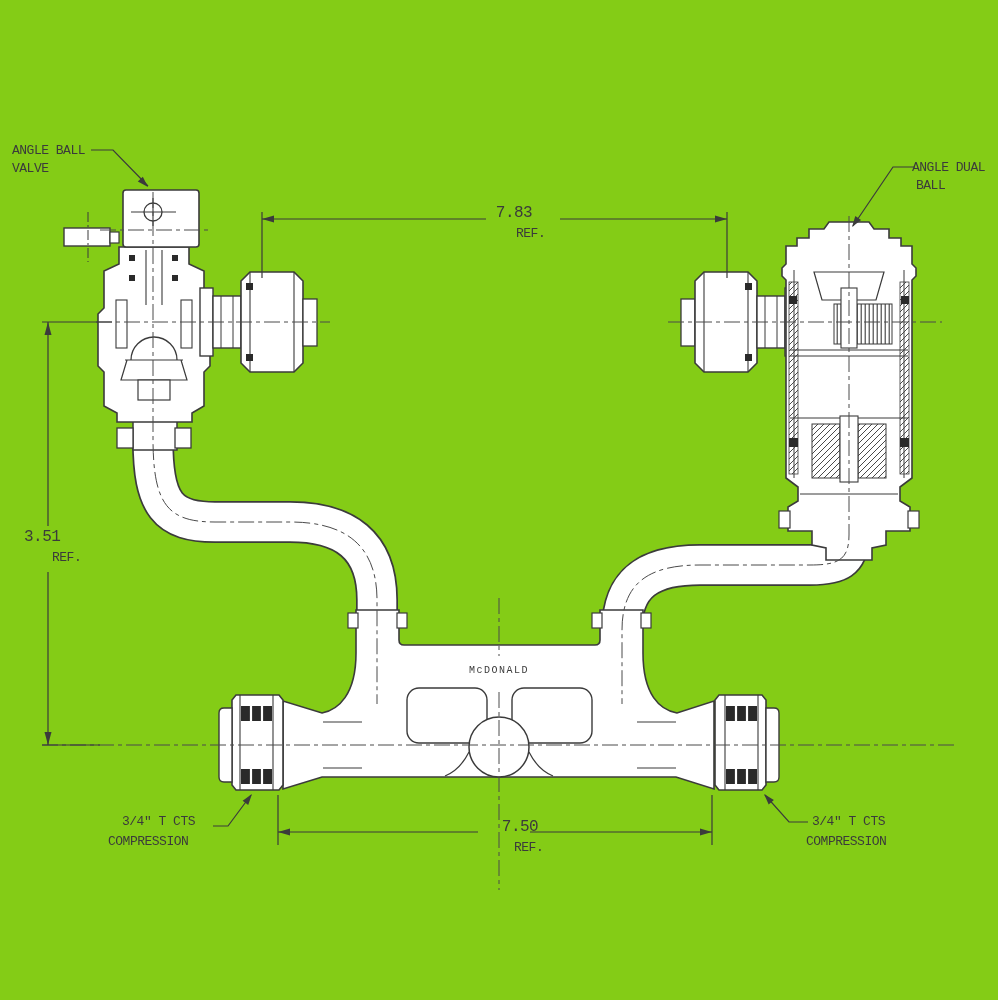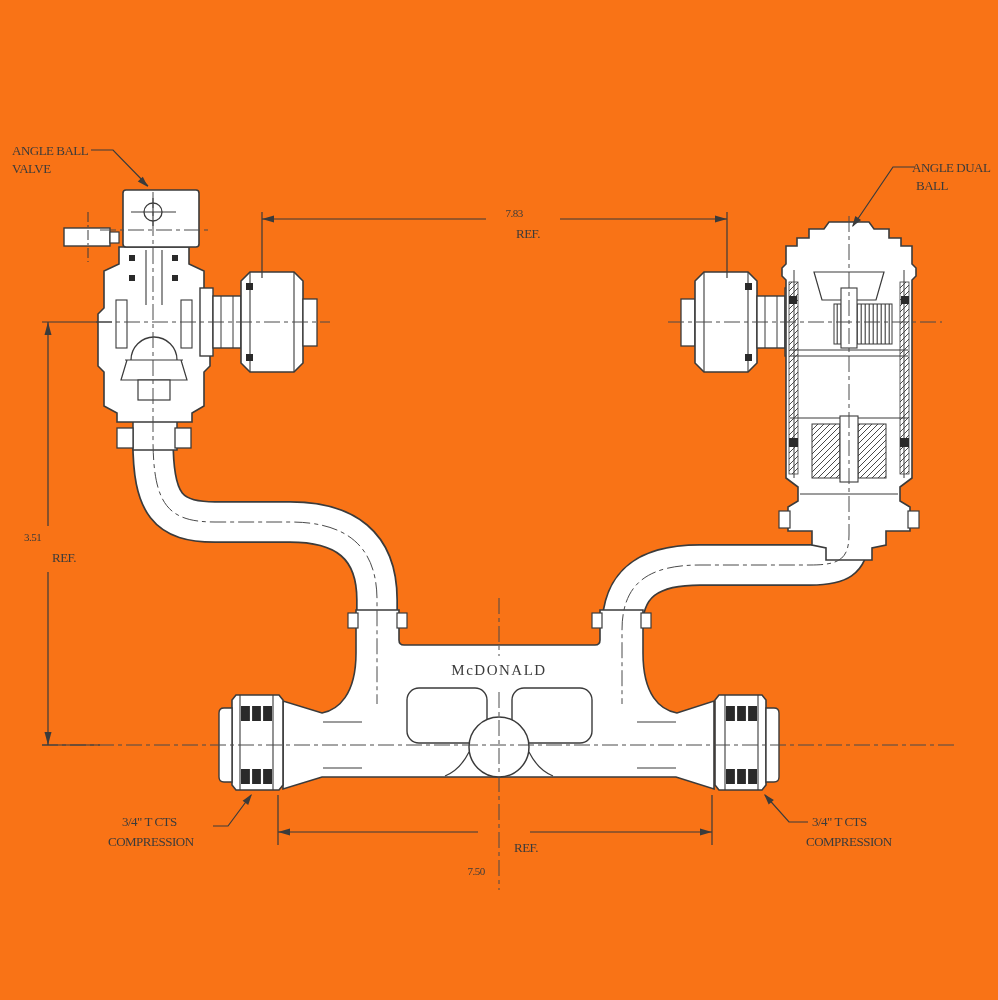"ANGLE BALL" #canvas { background: #f97316 -> #84cc16; font-family: Liberation Serif, serif -> Liberation Mono, monospace }
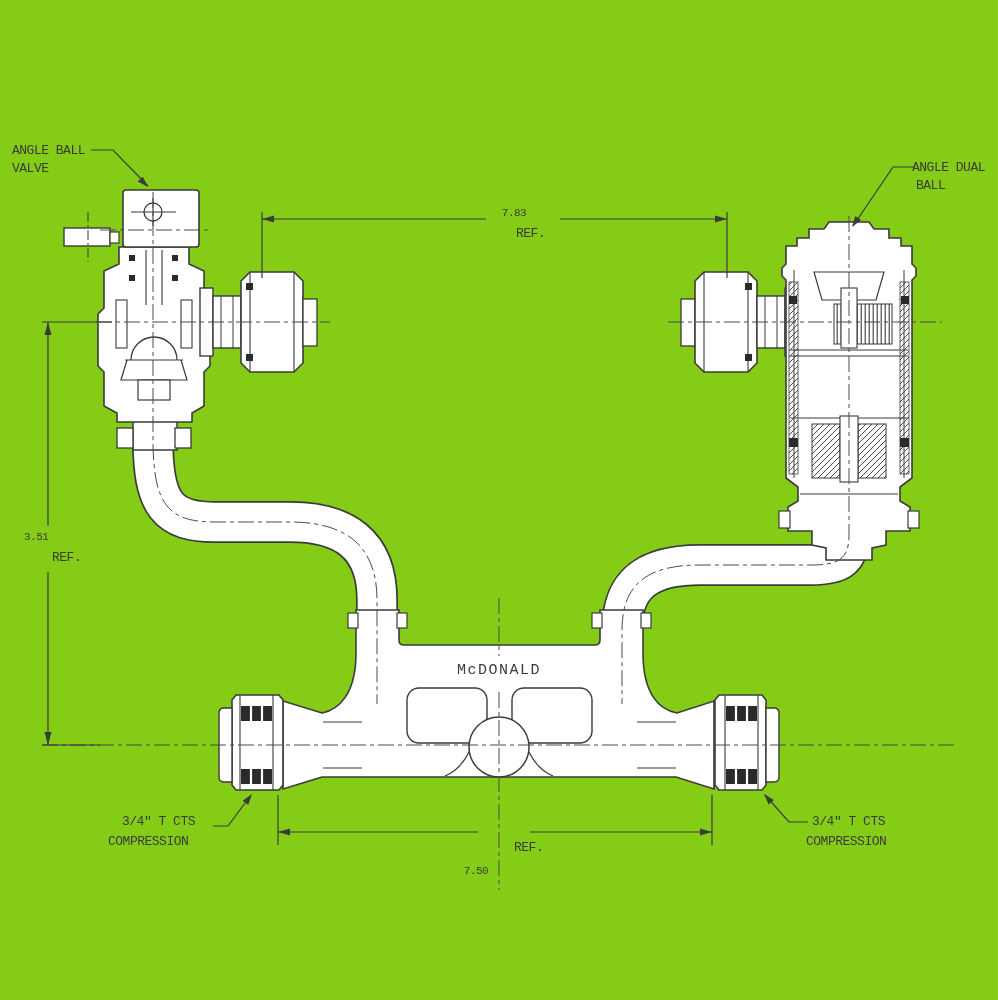"7.83" .dimv { font-size: 11px -> 16px }
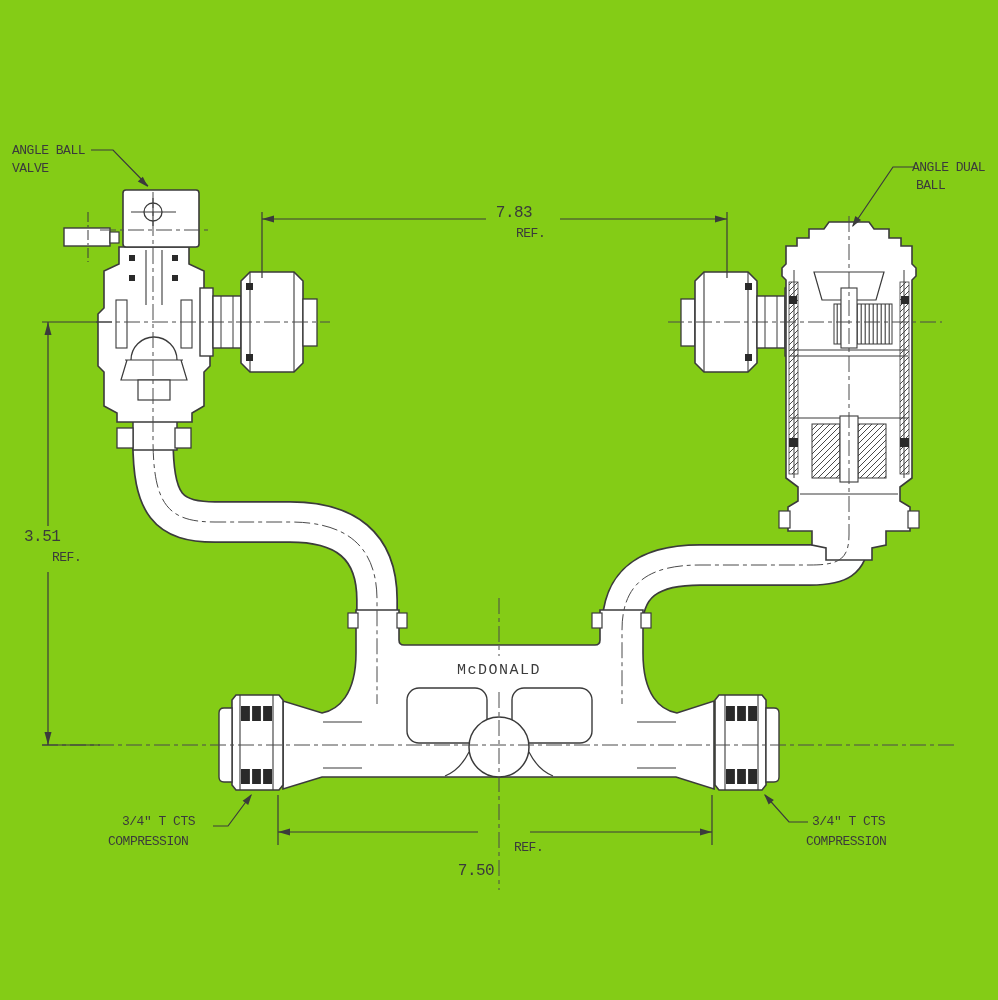"McDONALD" .brand { font-size: 15px -> 10px }
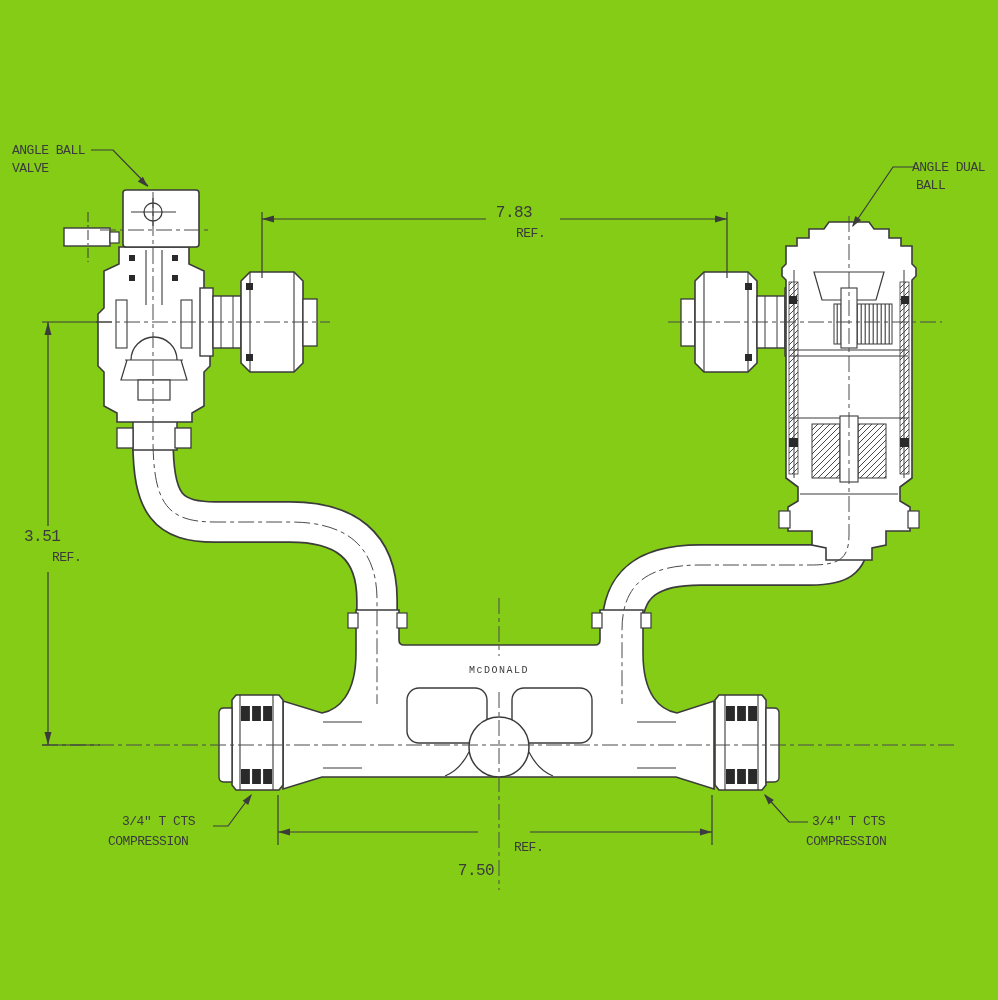"7.50" div.lbl { left: 452px -> 496px; margin-top: 44px -> none }
